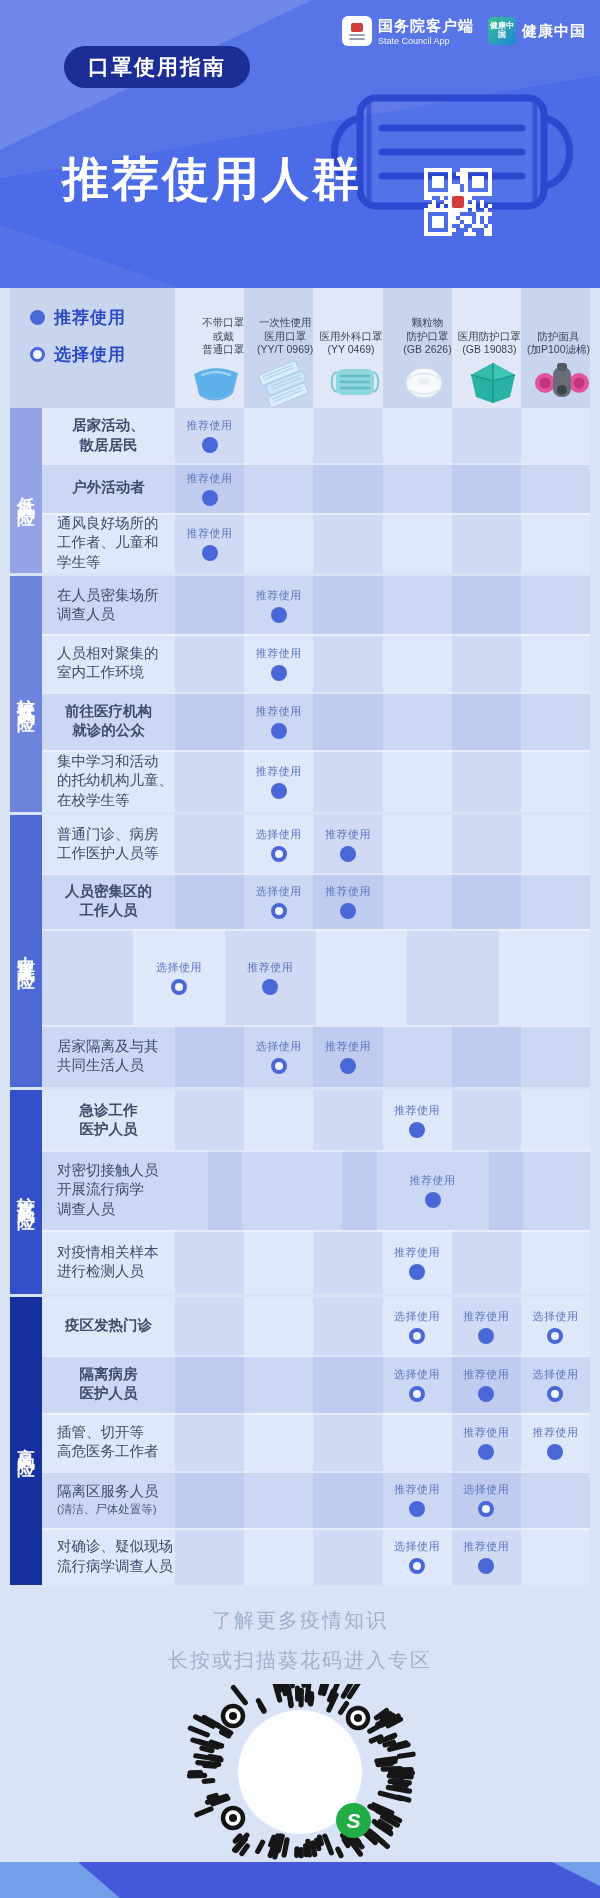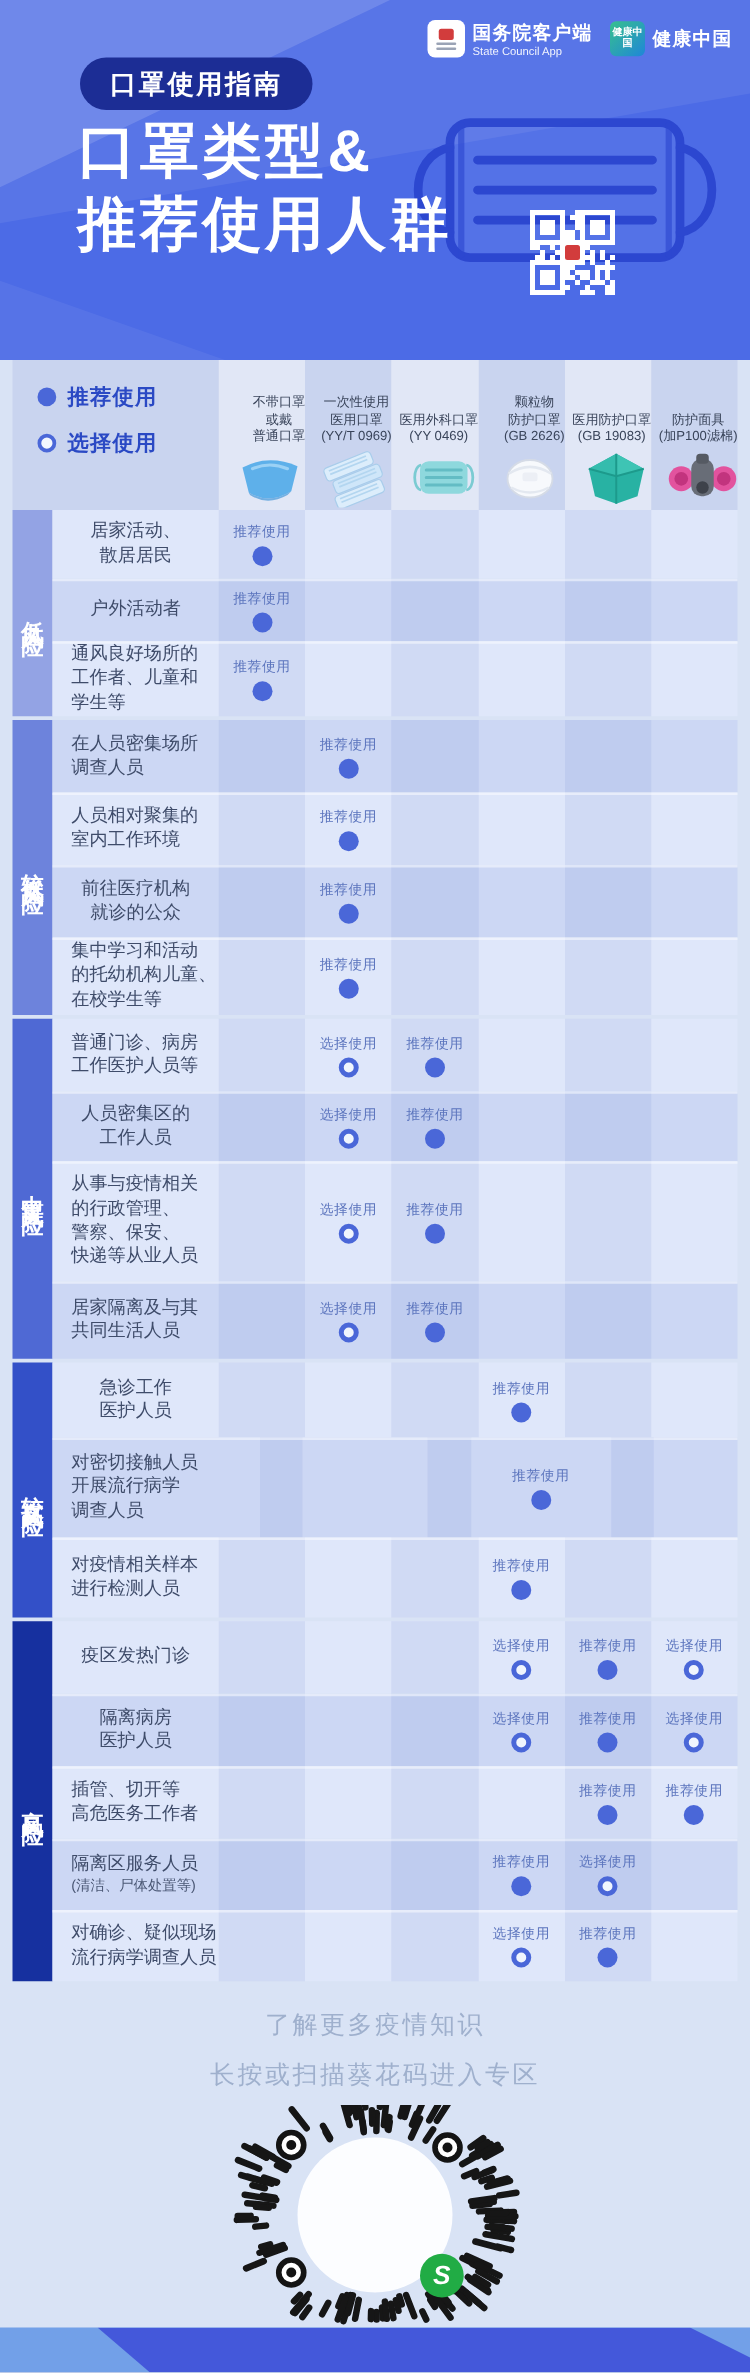"口罩类型&" span { html: <span>口罩类型&amp;</span> -> none }
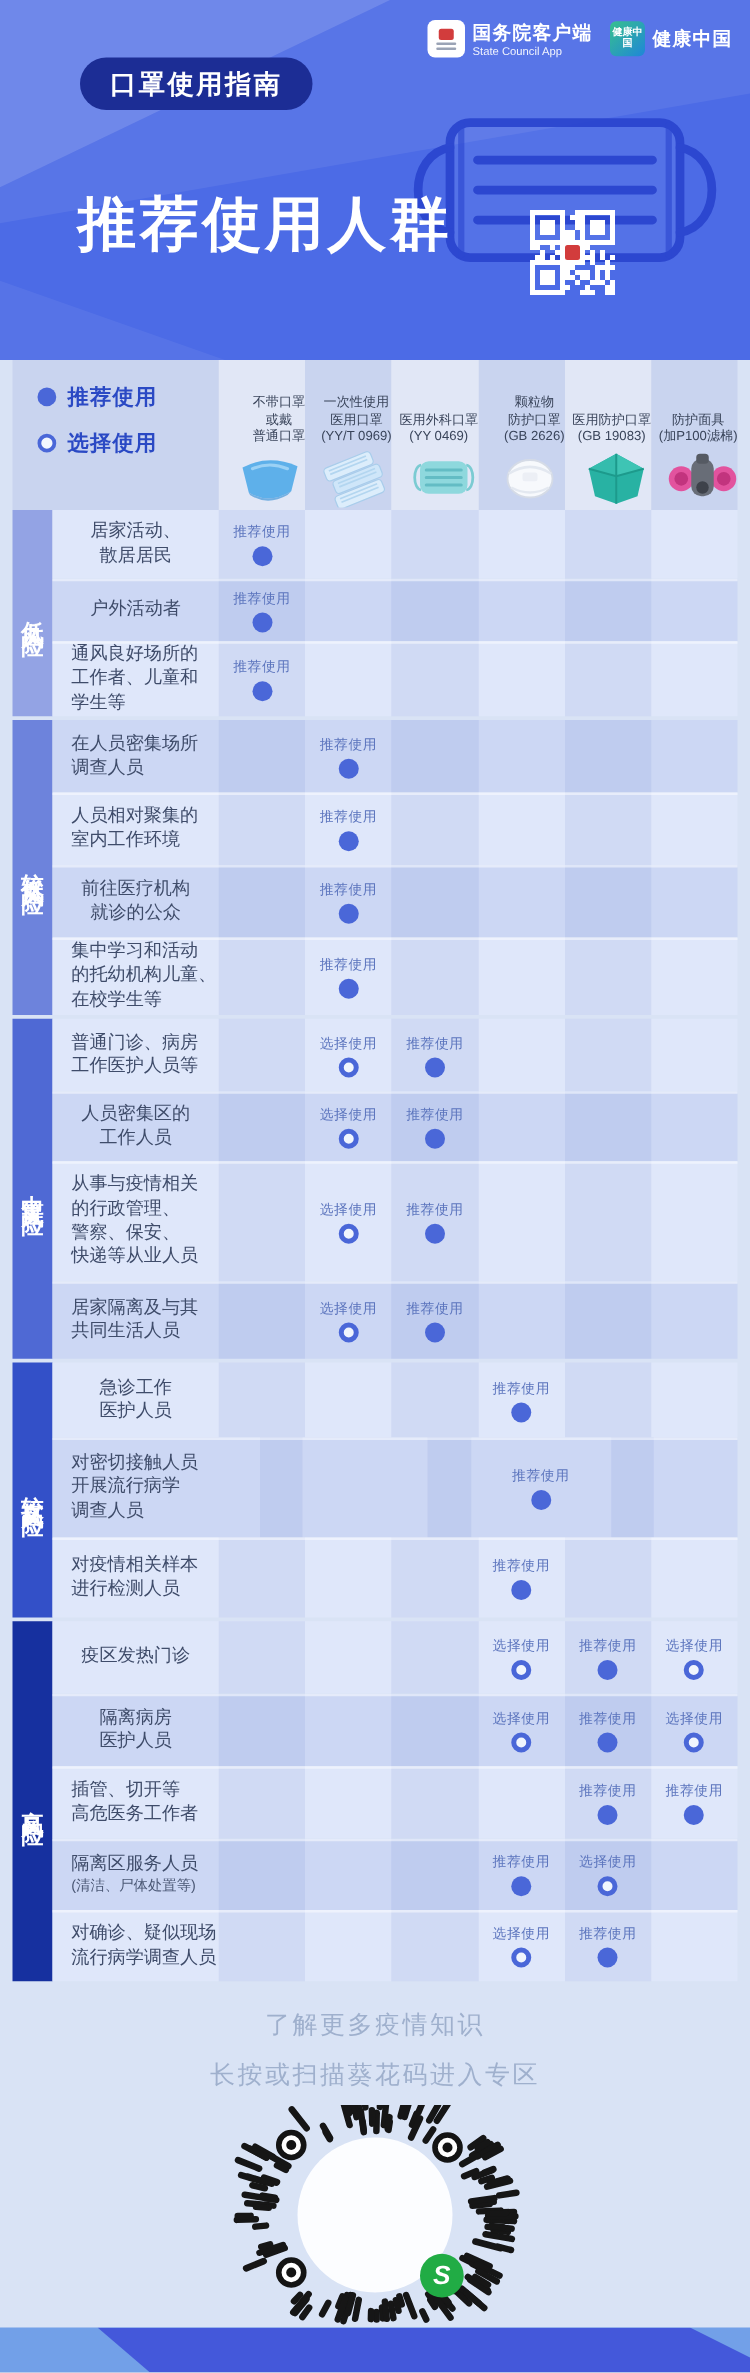"居家活动、" .rlabel.center { font-weight: none -> bold }
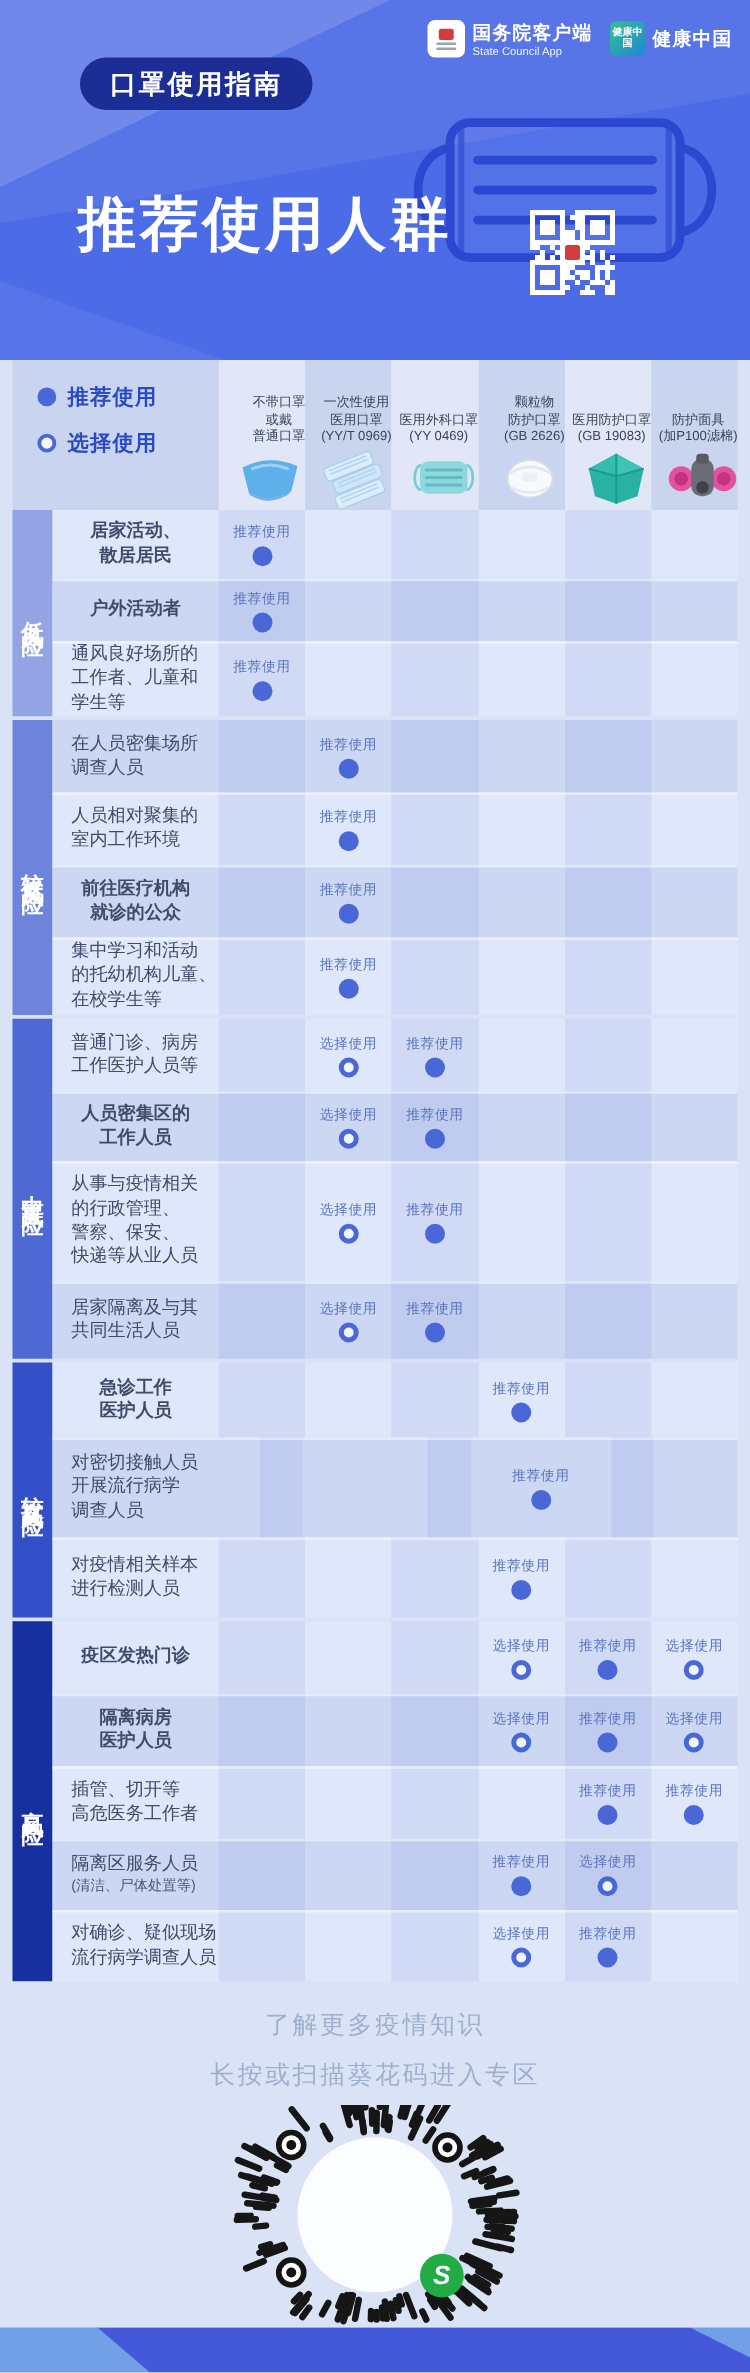"从事与疫情相关" div.rlabel { html: <div> <div>从事与疫情相关</div> <div>的行政管理、</div> <div>警察、保安、</div> <div>快递等从业人员</div> </div> -> none }
